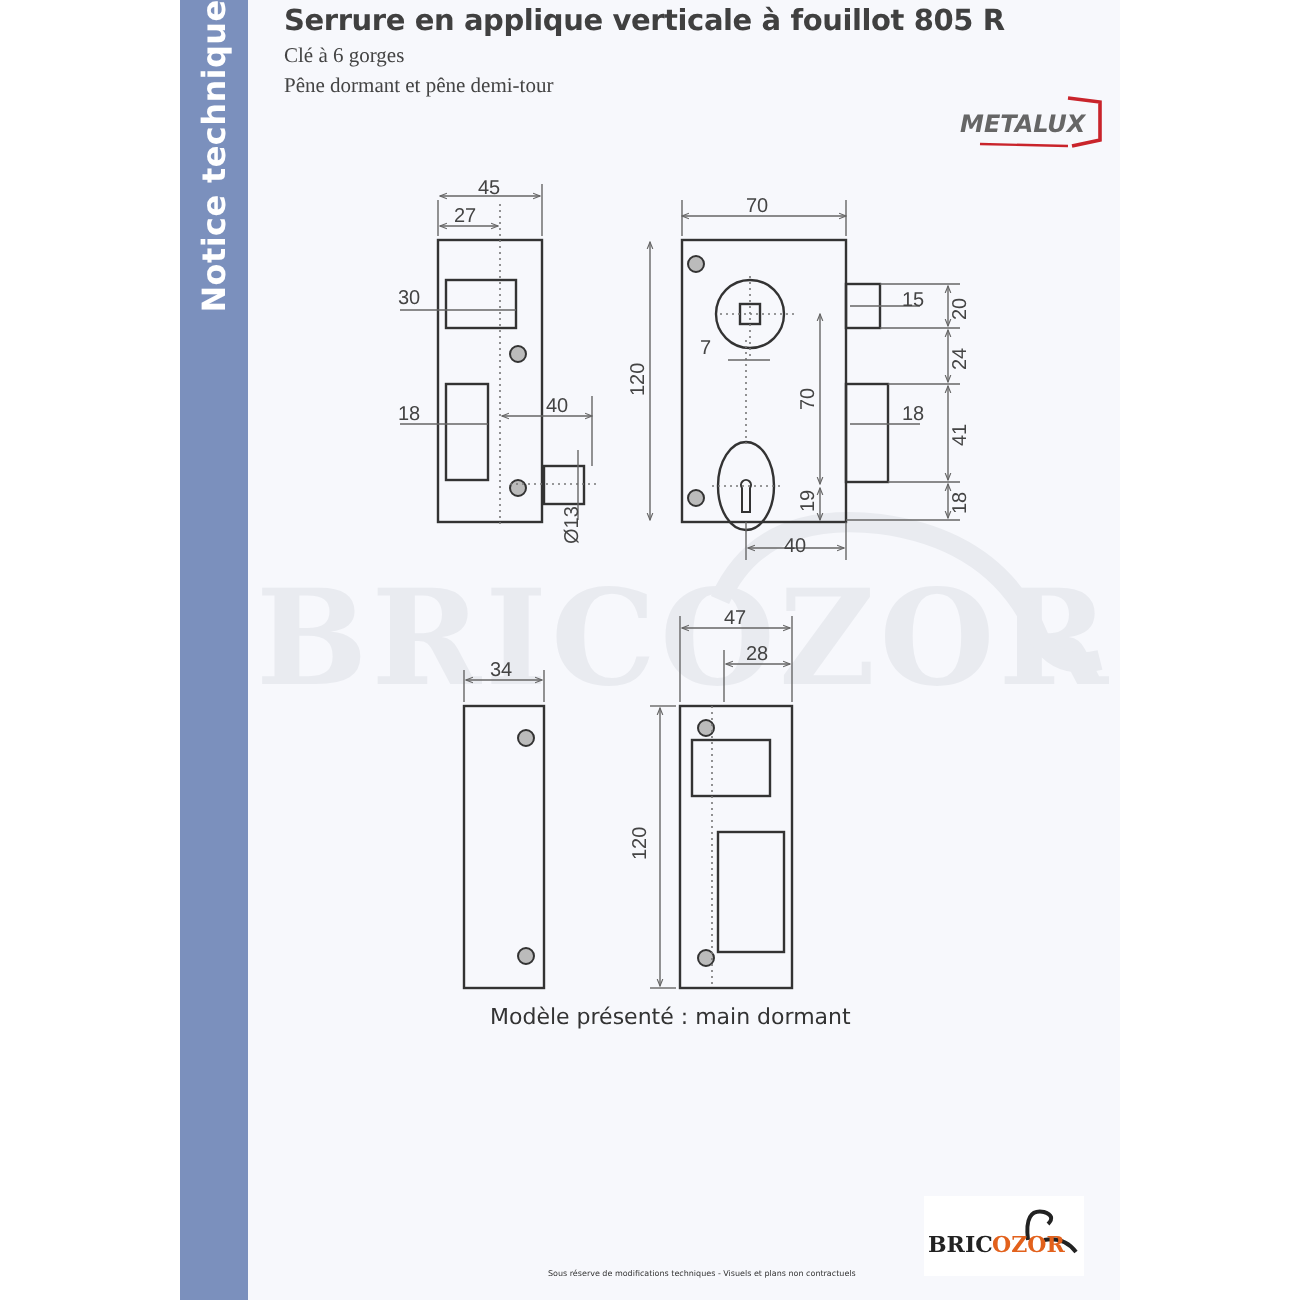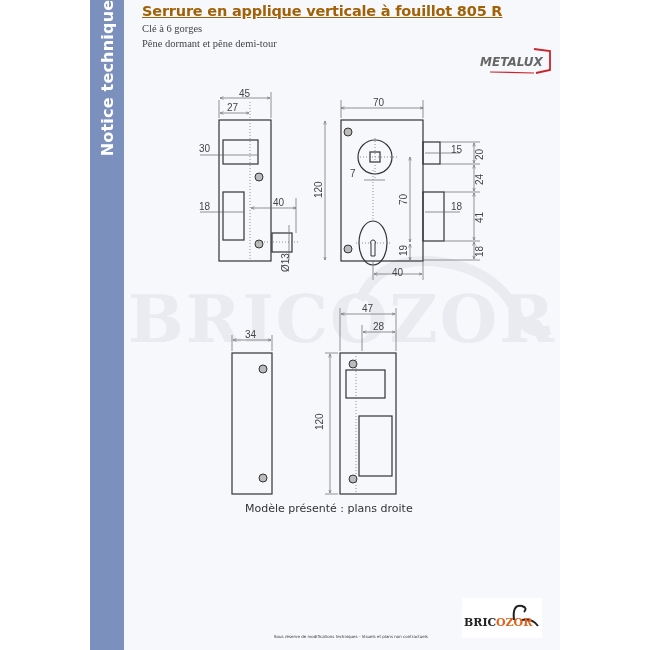"Serrure en applique verticale à" .title { color: #a16207 -> #404040; text-decoration: underline -> none }
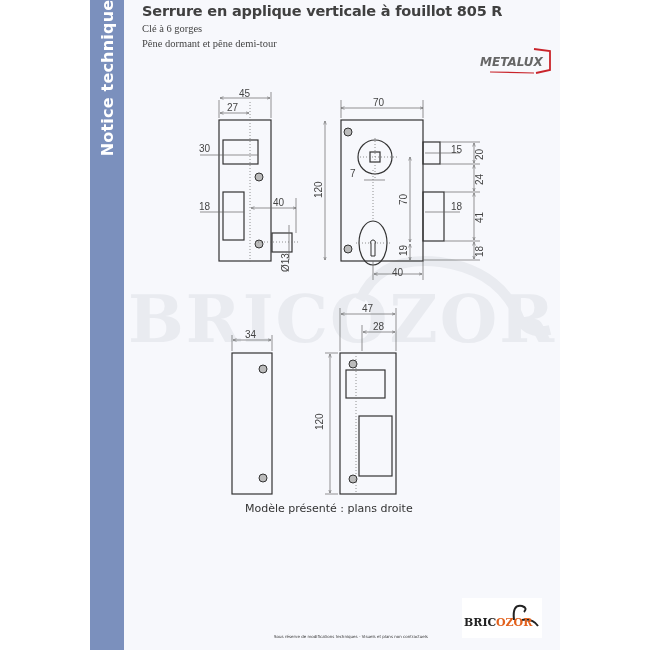"Modèle présenté : plans droite" div.caption { text: plans droite -> main dormant }
